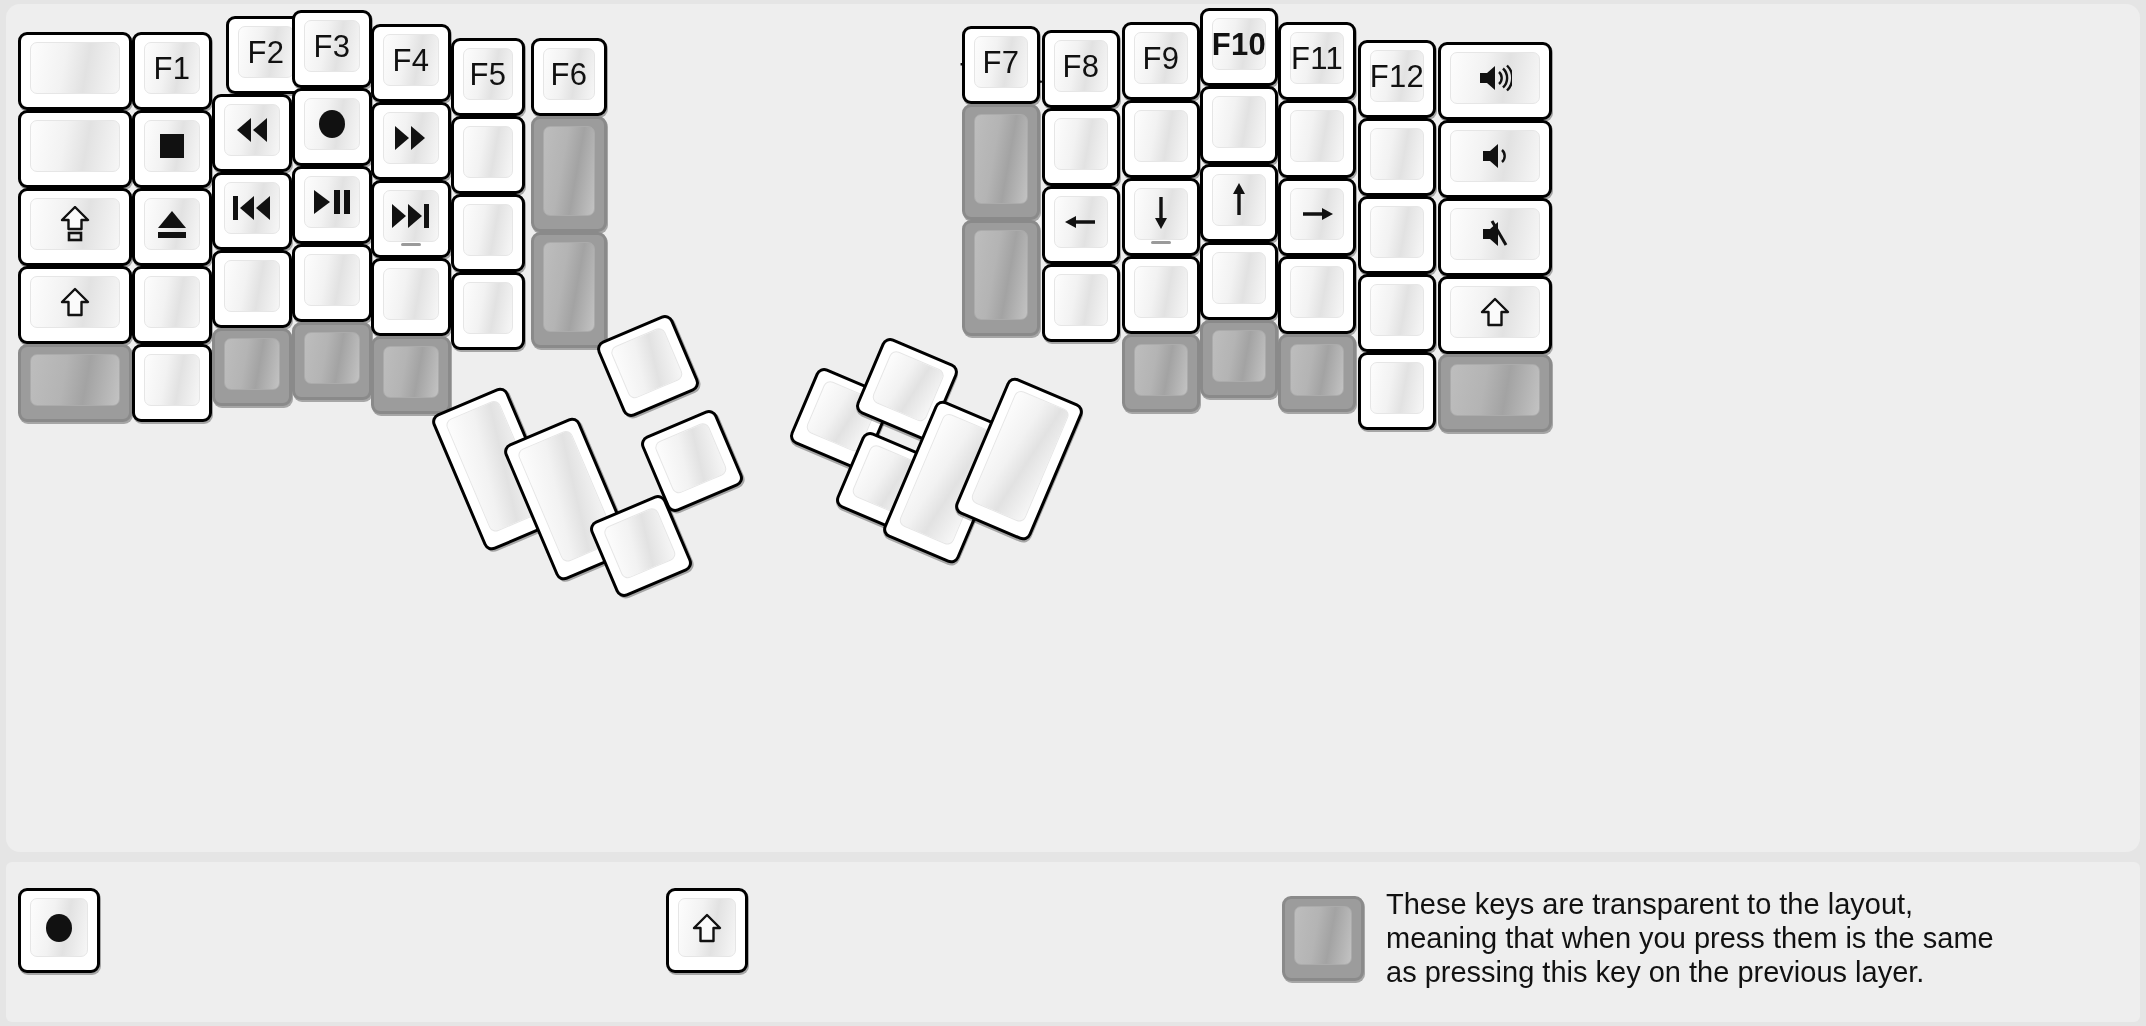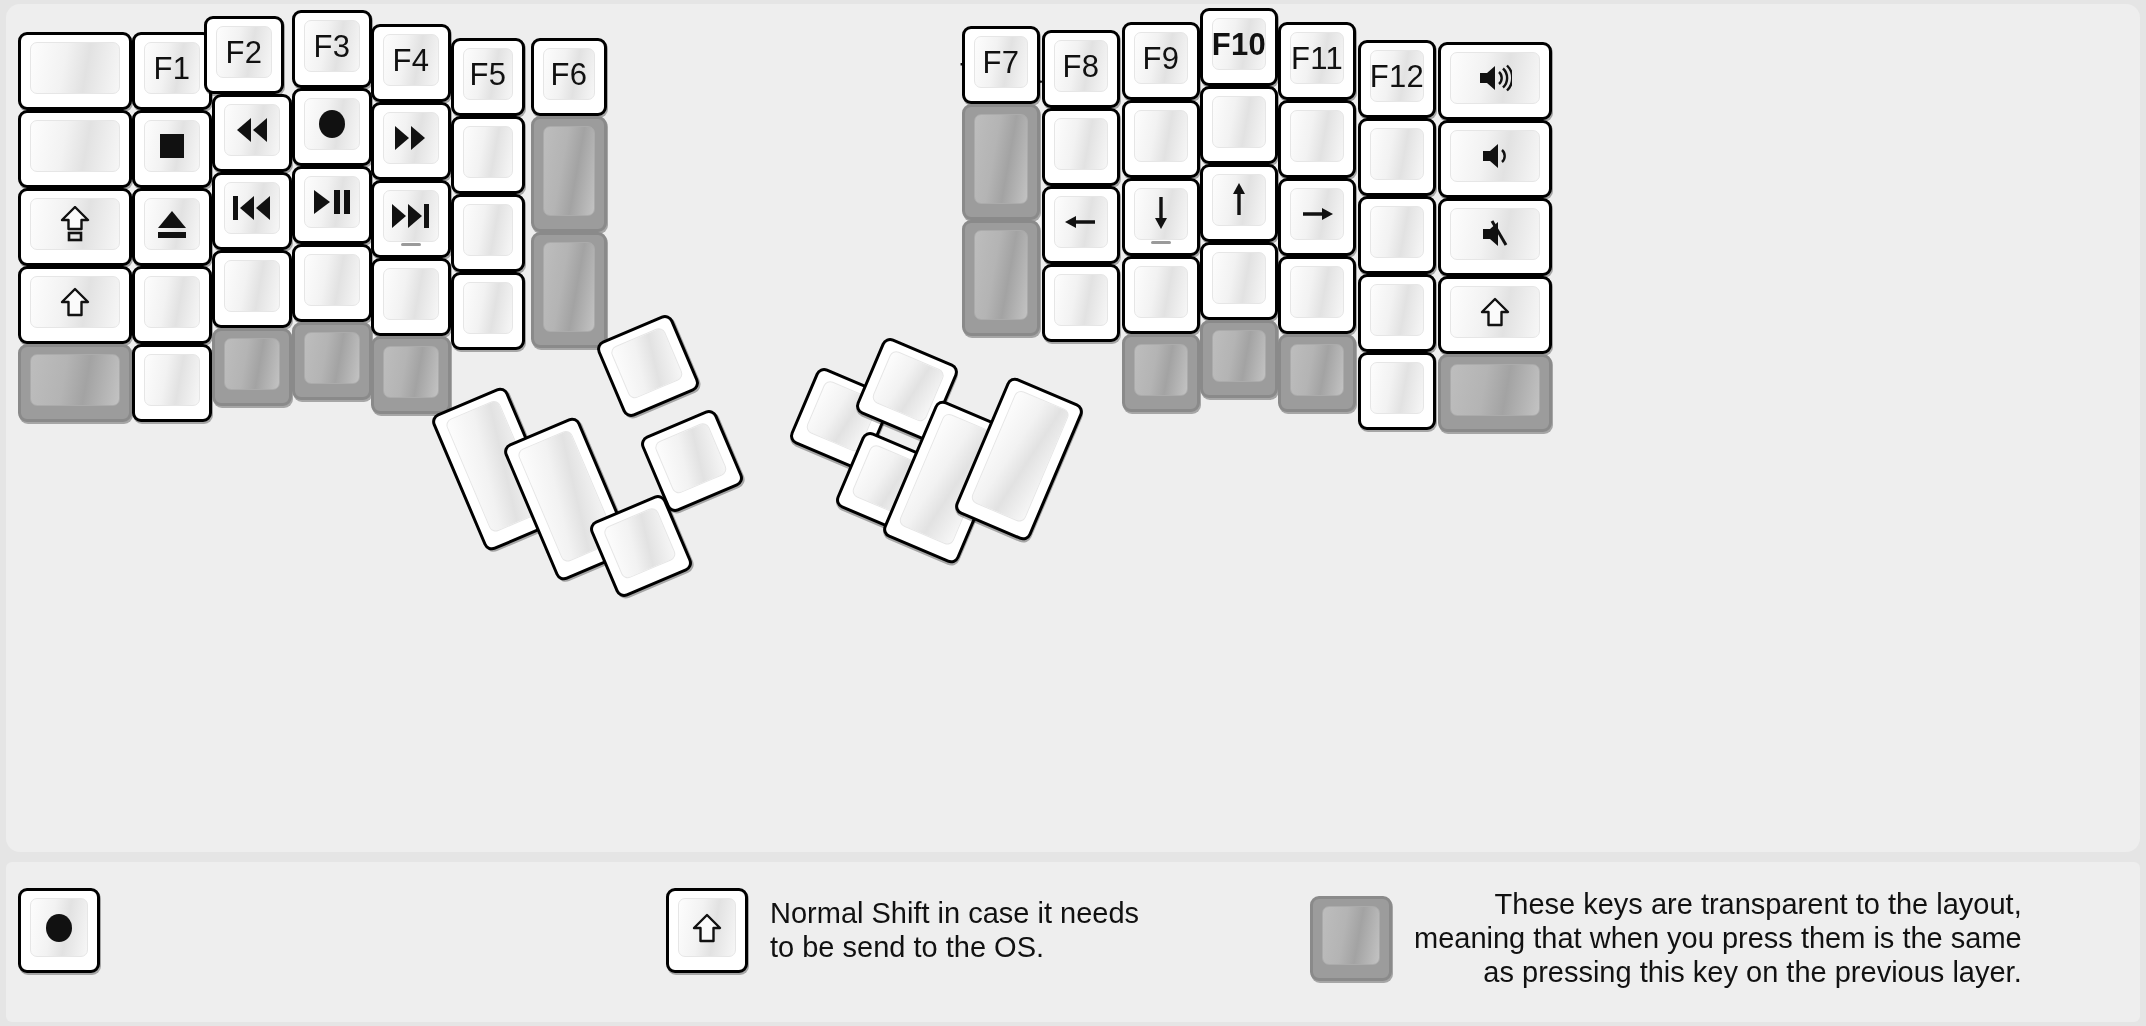"F2" div.key { left: 204px -> 226px }
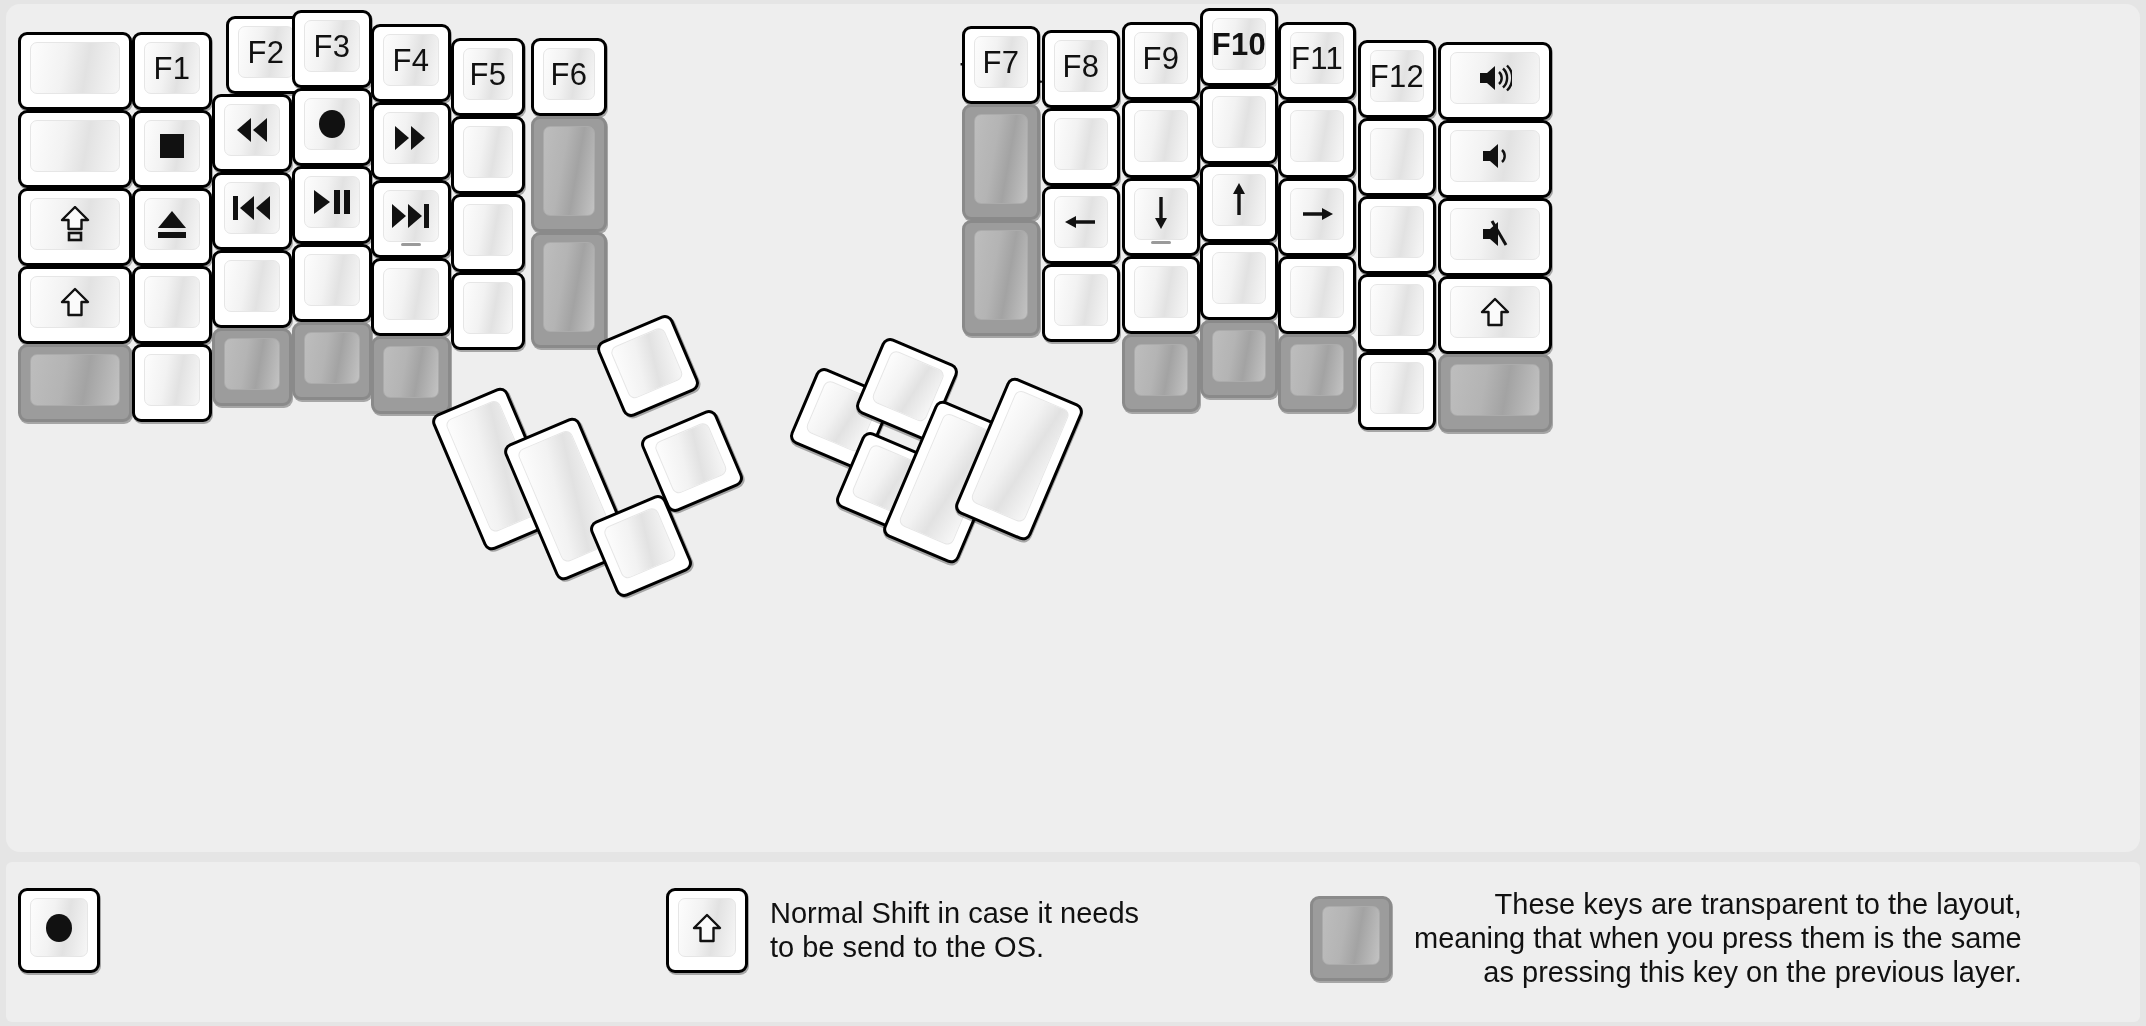"Normal Shift in case it" div.lgtext { html: <div>Normal Shift in case it needs to be send to the OS.</div> -> none }
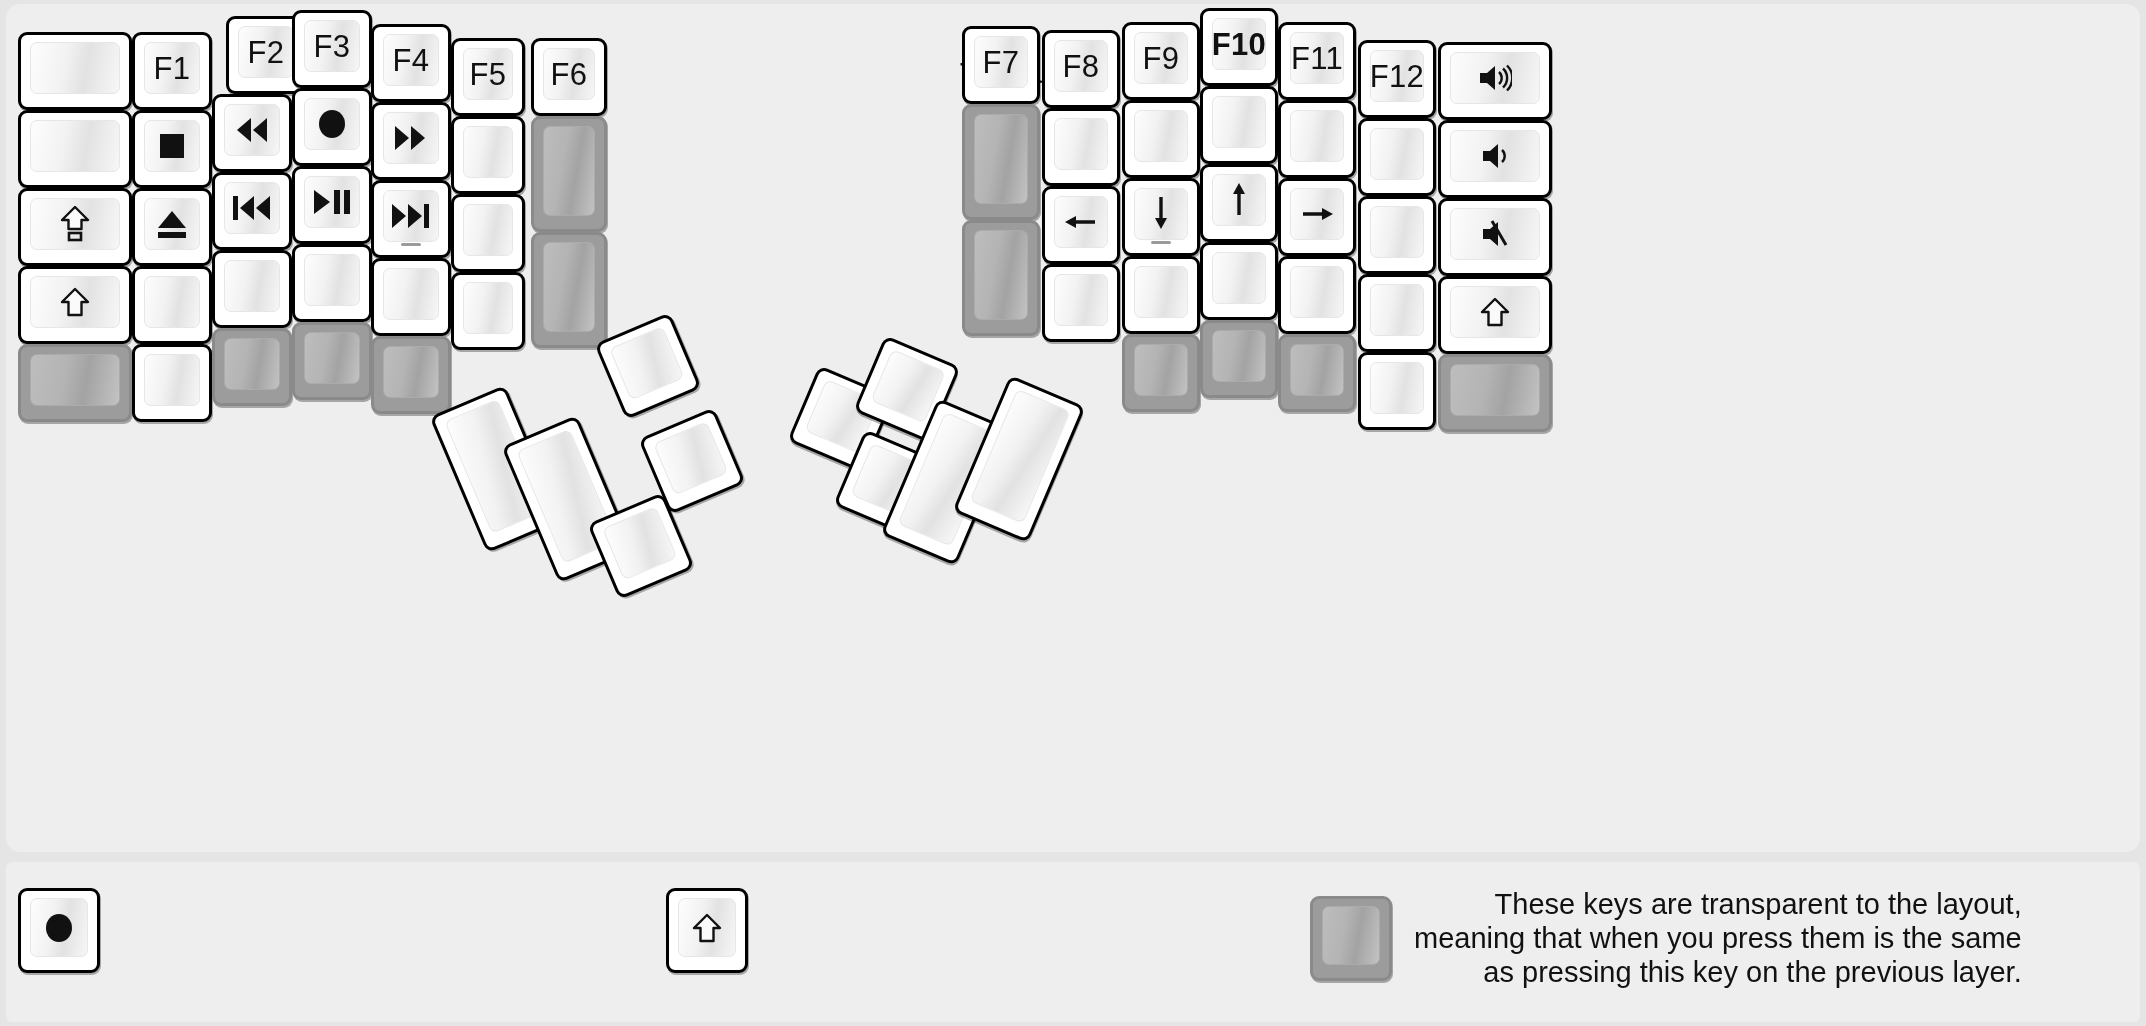"These keys are transparent to" div.lg { left: 1310px -> 1282px; text-align: right -> none }
